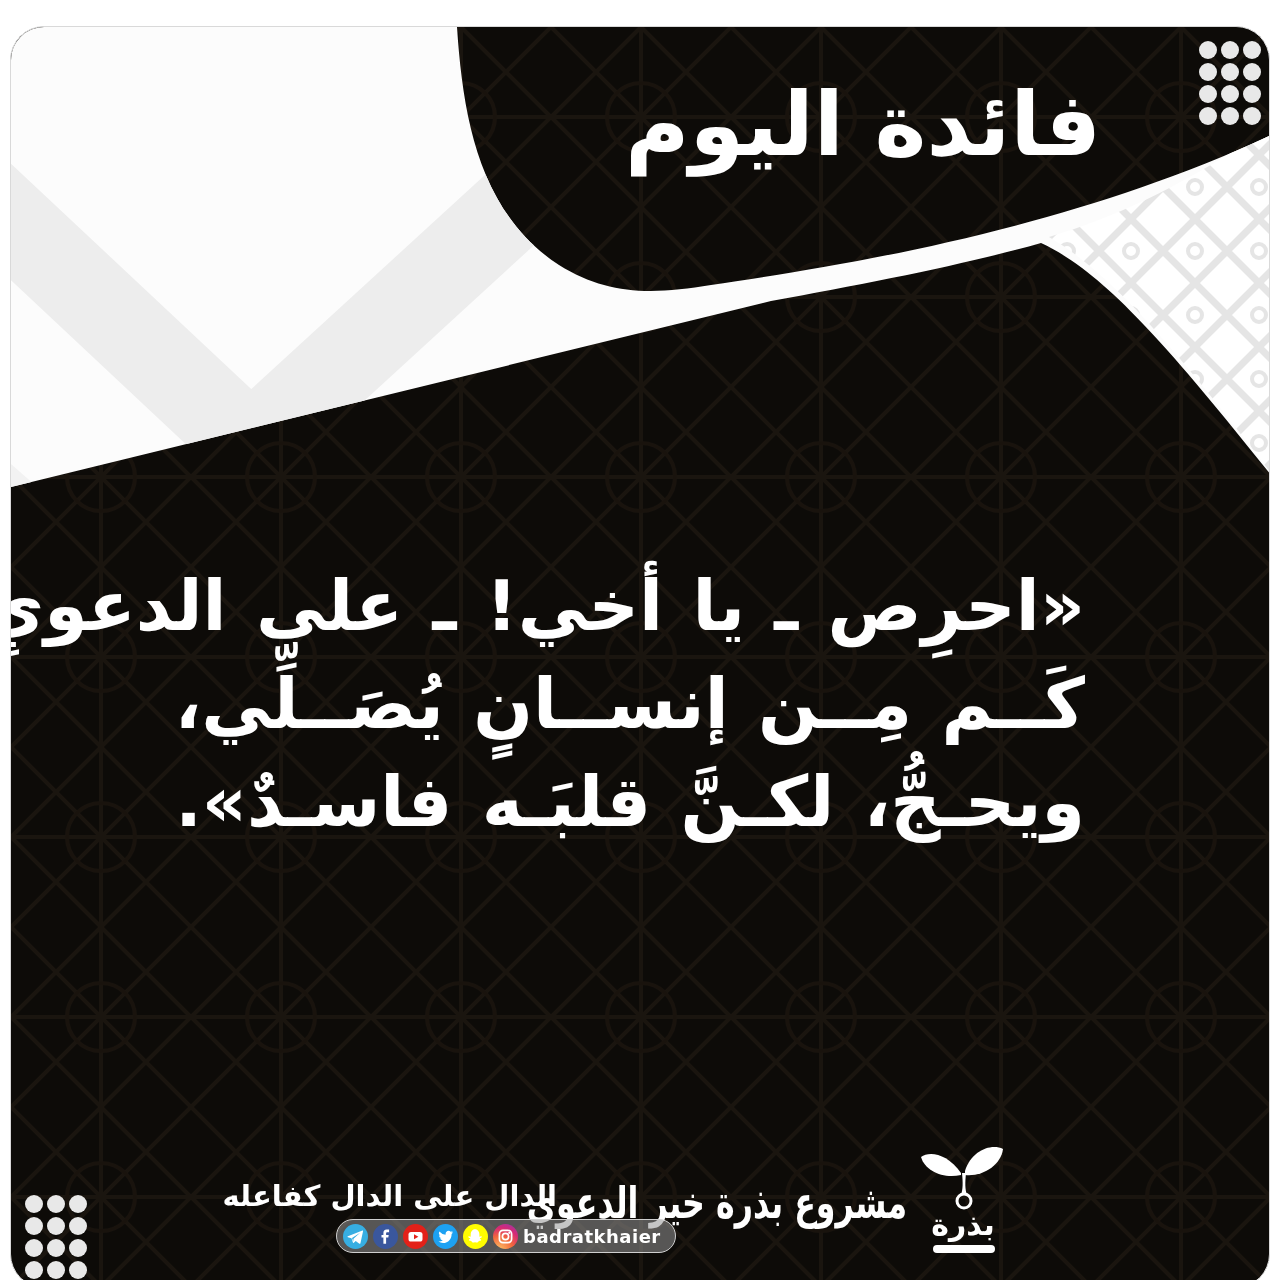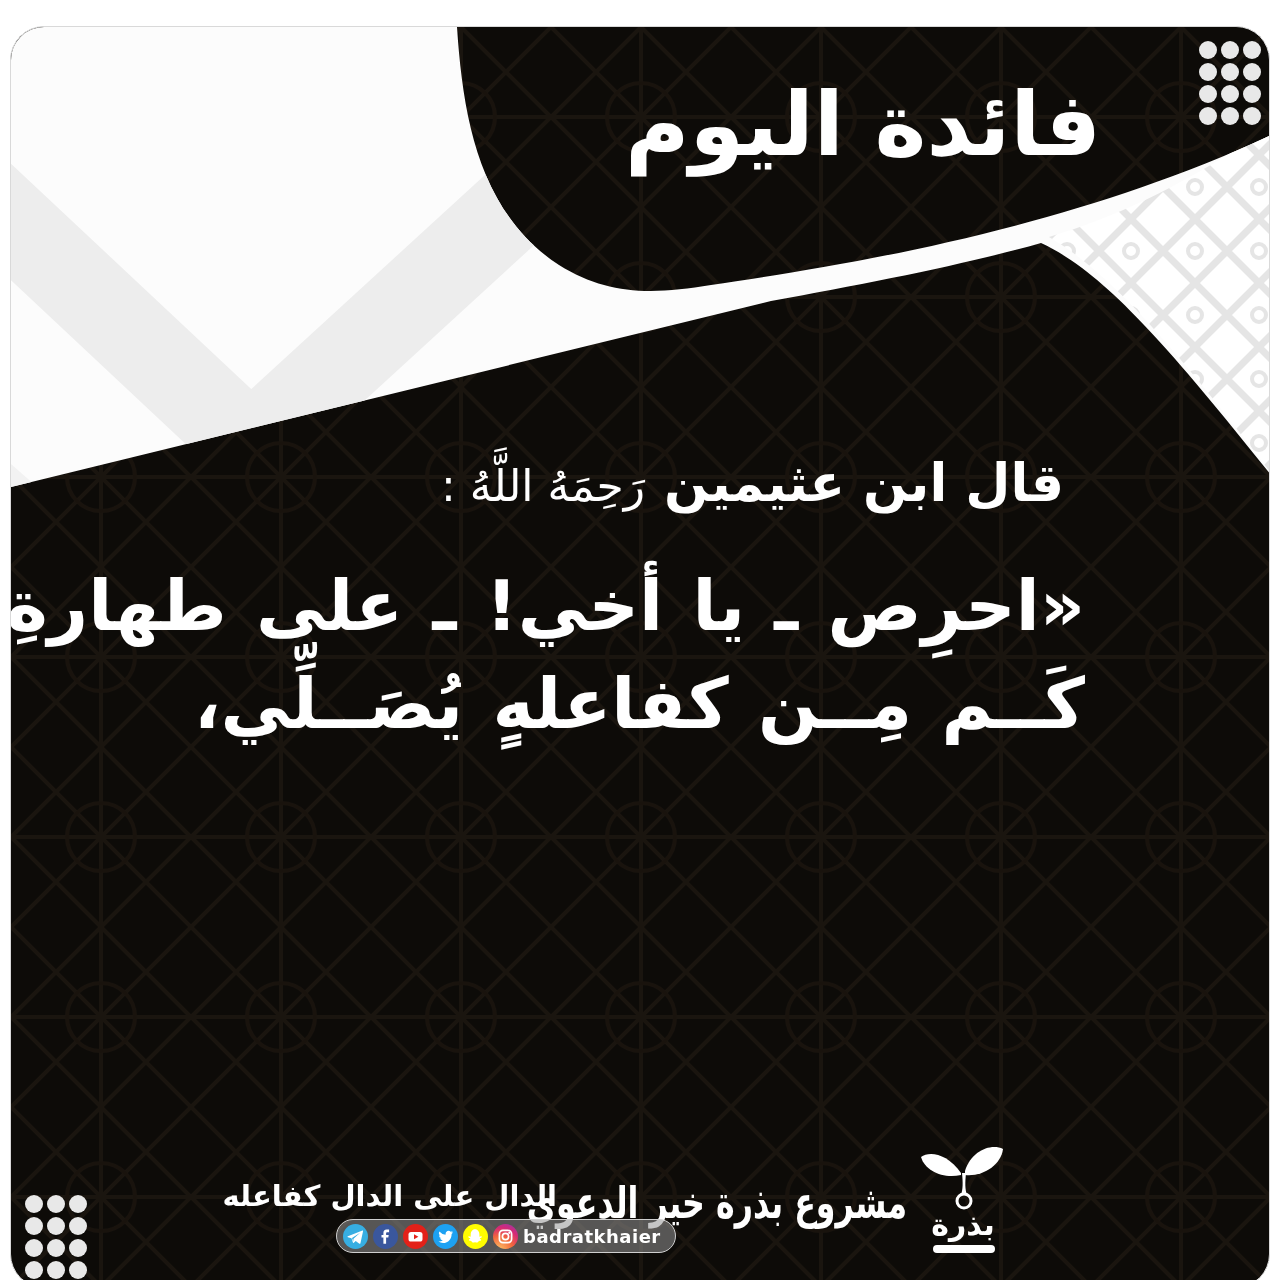"قال ابن عثيمين رَحِمَهُ اللَّهُ" div.attribution { html: <div> <span>قال ابن عثيمين</span> <span>رَحِمَهُ اللَّهُ :</span> </div> -> none }
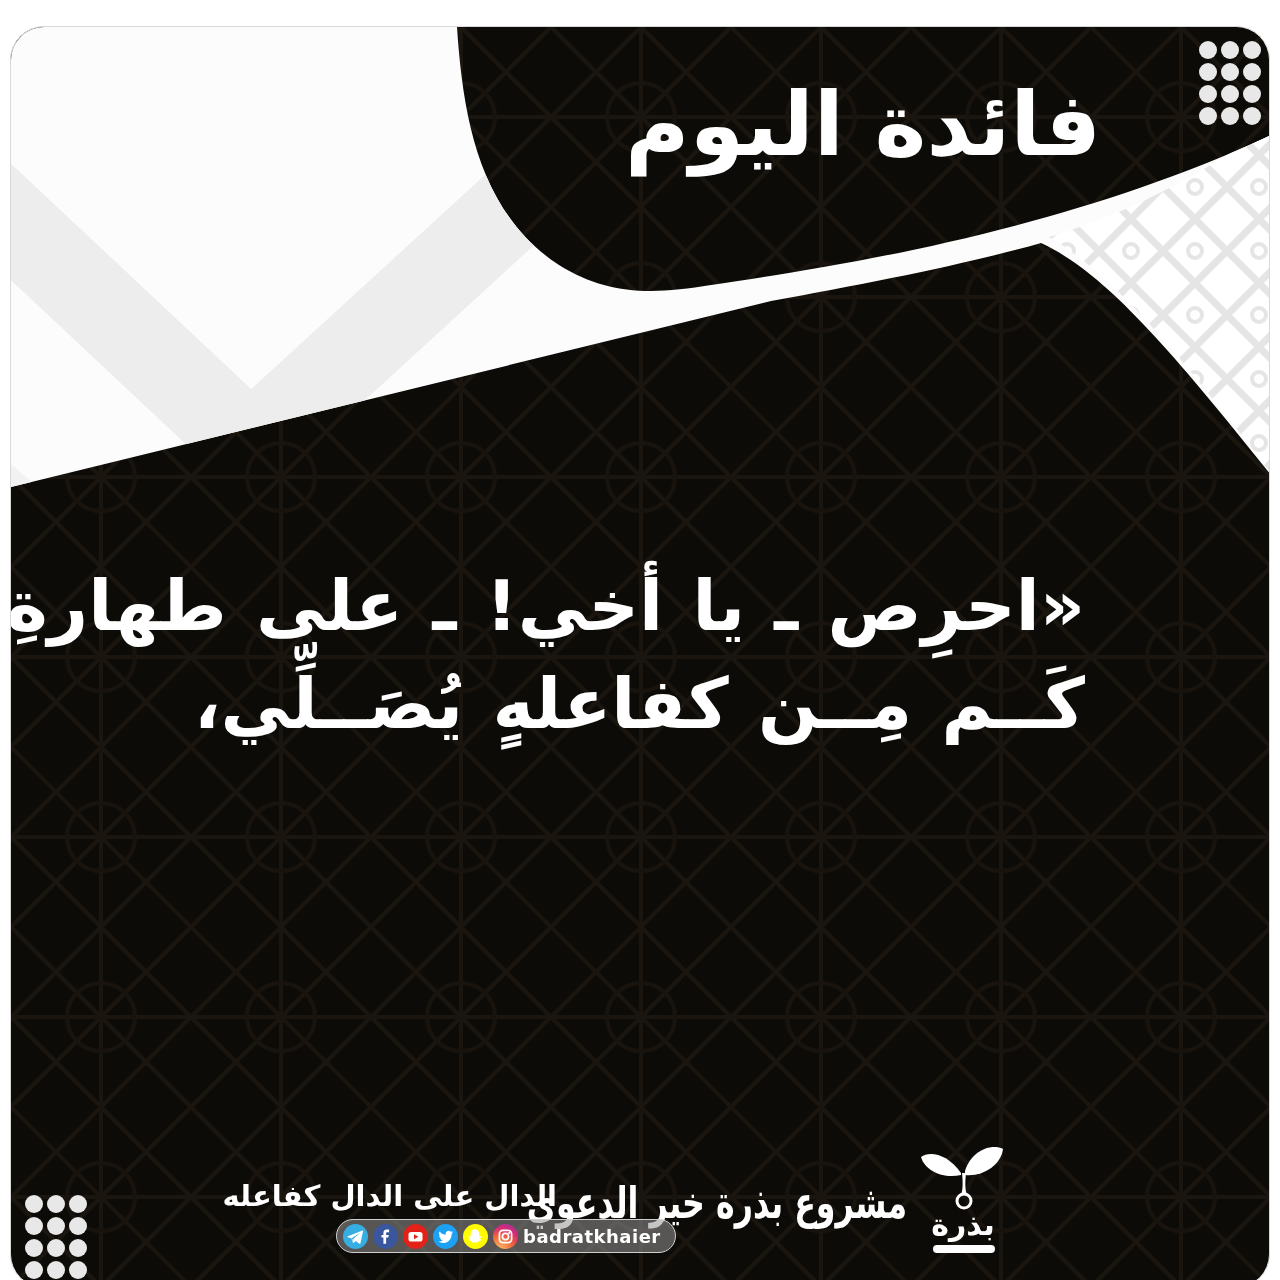"«احرِص ـ يا أخي! ـ" div.qline { text: طهارةِ -> الدعويِ }
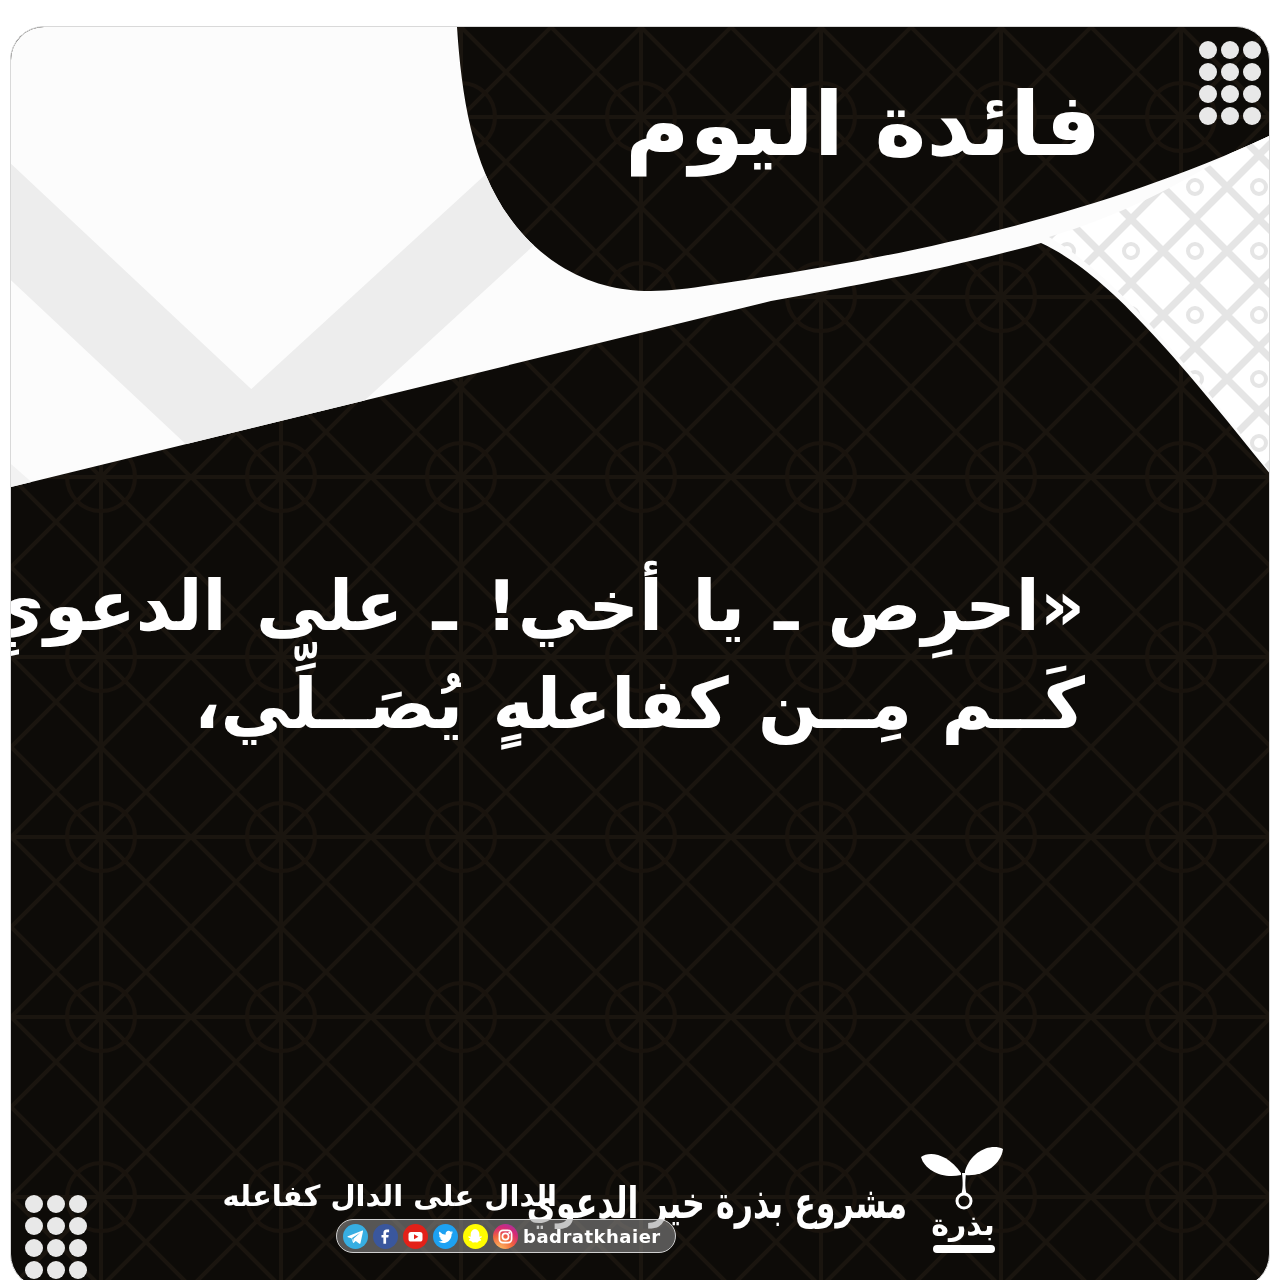"كَــم مِــن كفاعلهٍ يُصَــلِّي،" div.qline { text: كفاعلهٍ -> إنســانٍ }
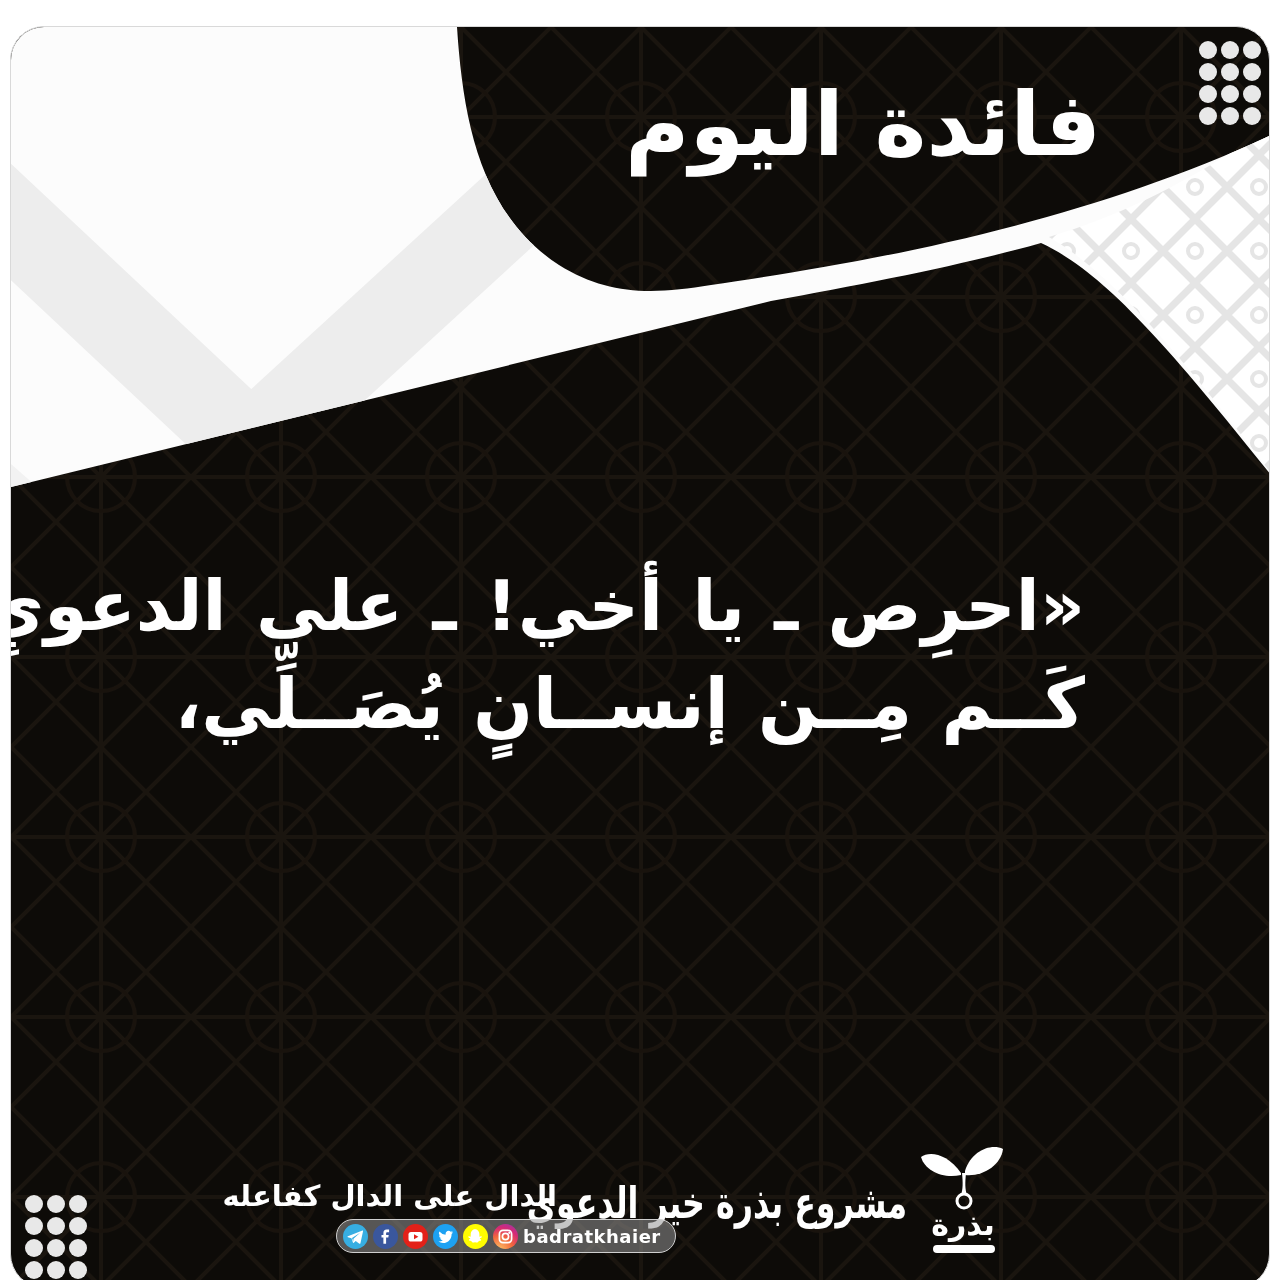"ويحـجُّ، لكـنَّ قلبَـه فاسـدٌ»." div.qline { html: none -> <div>ويحـجُّ، لكـنَّ قلبَـه فاسـدٌ».</div> }
